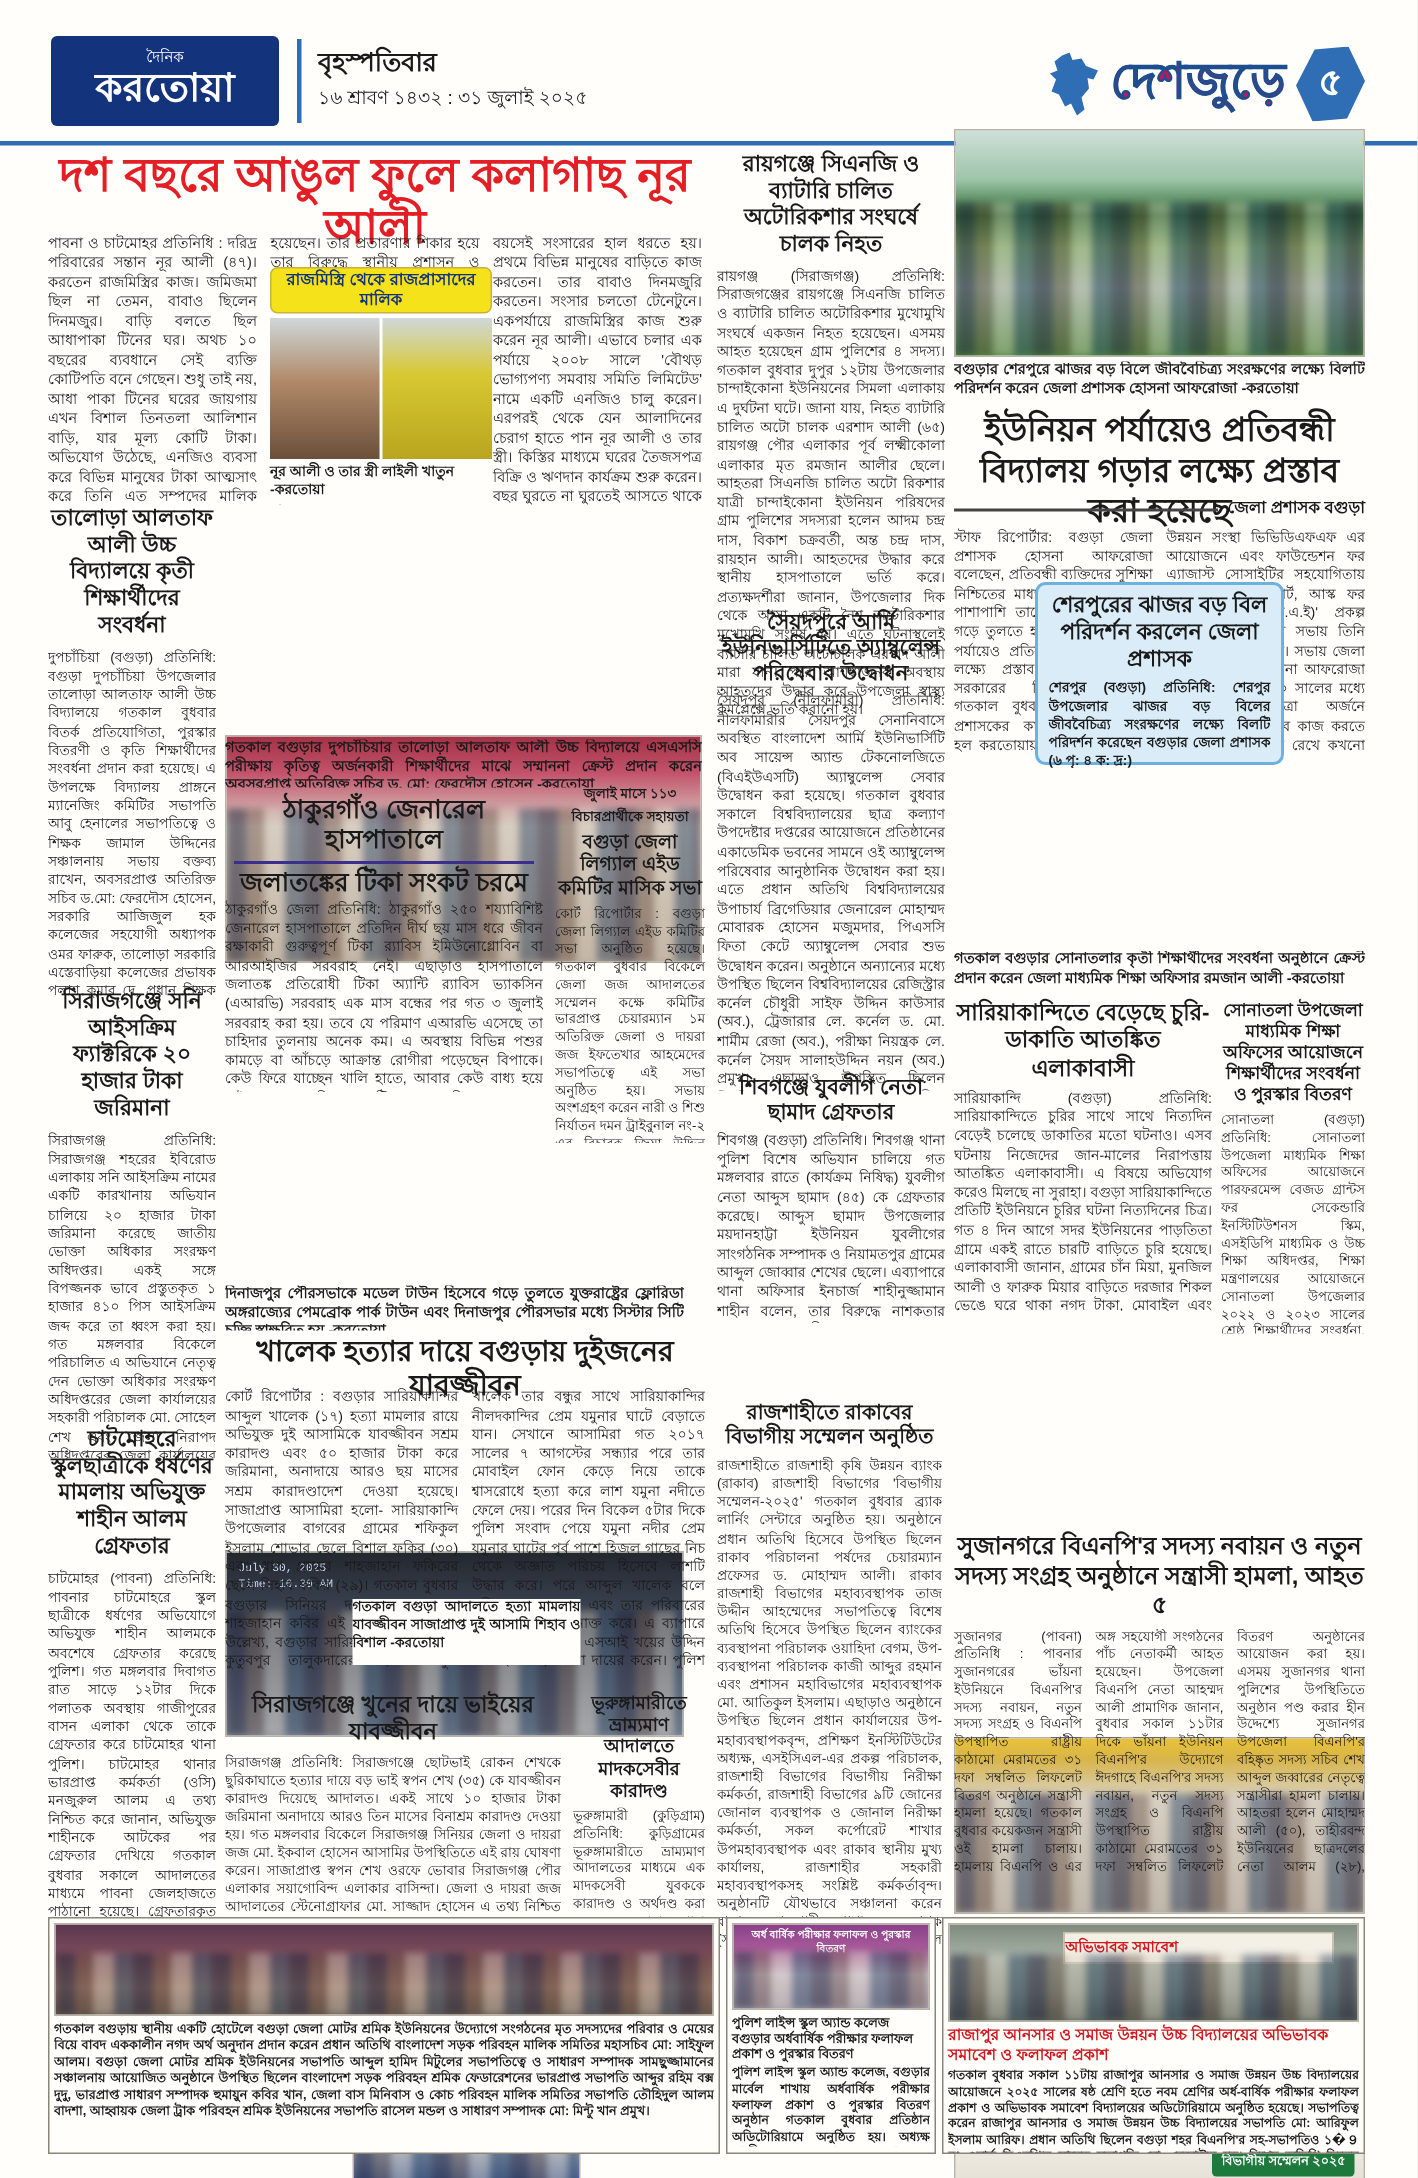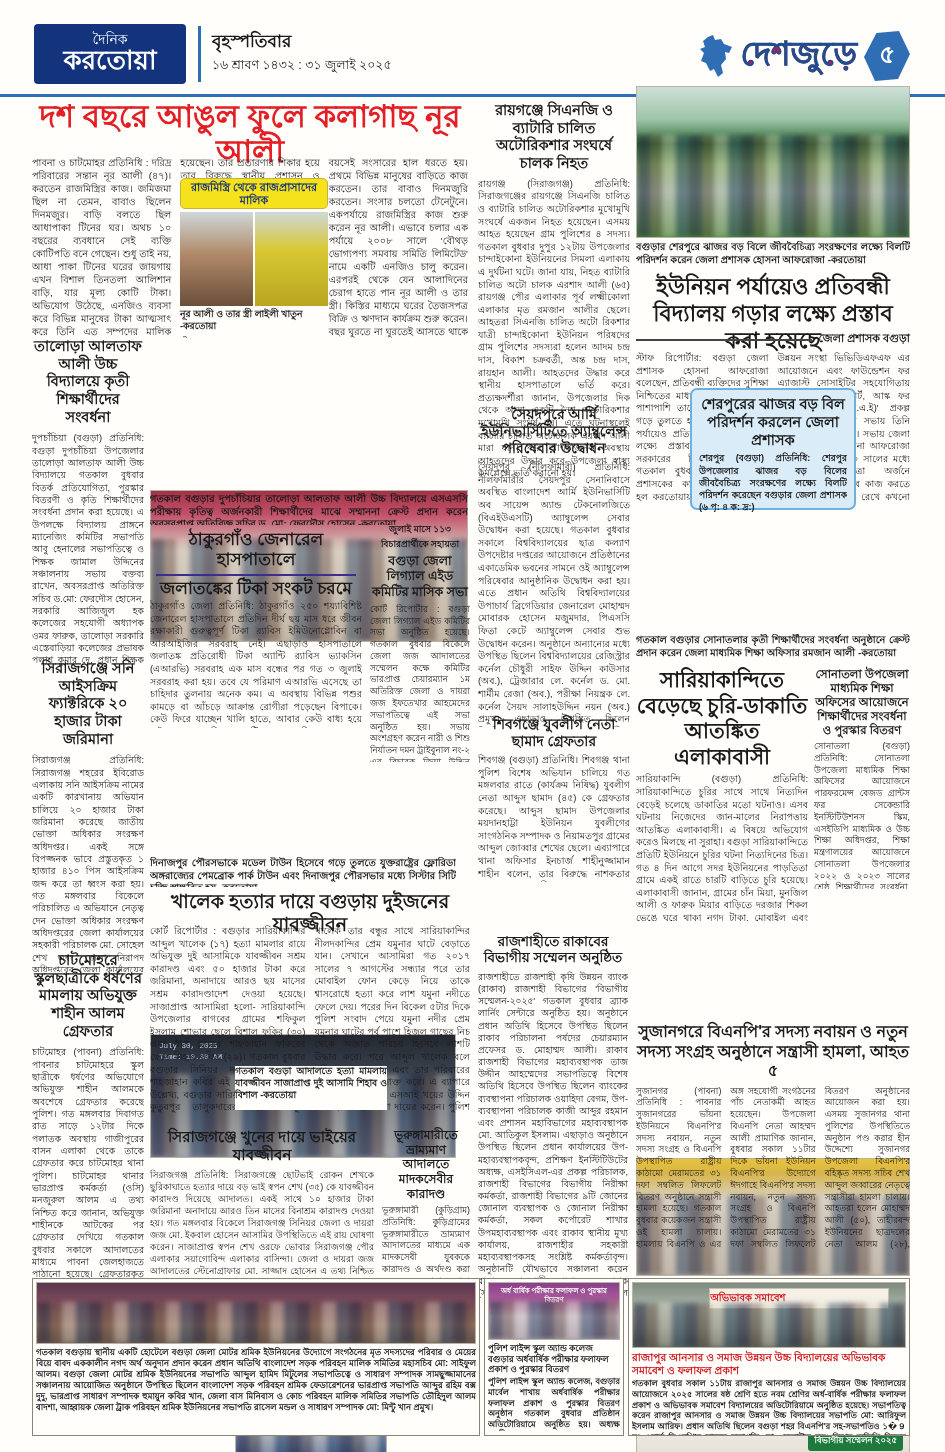"দৈনিক" #hdr-logo .lt { font-size: 14px -> 10px }
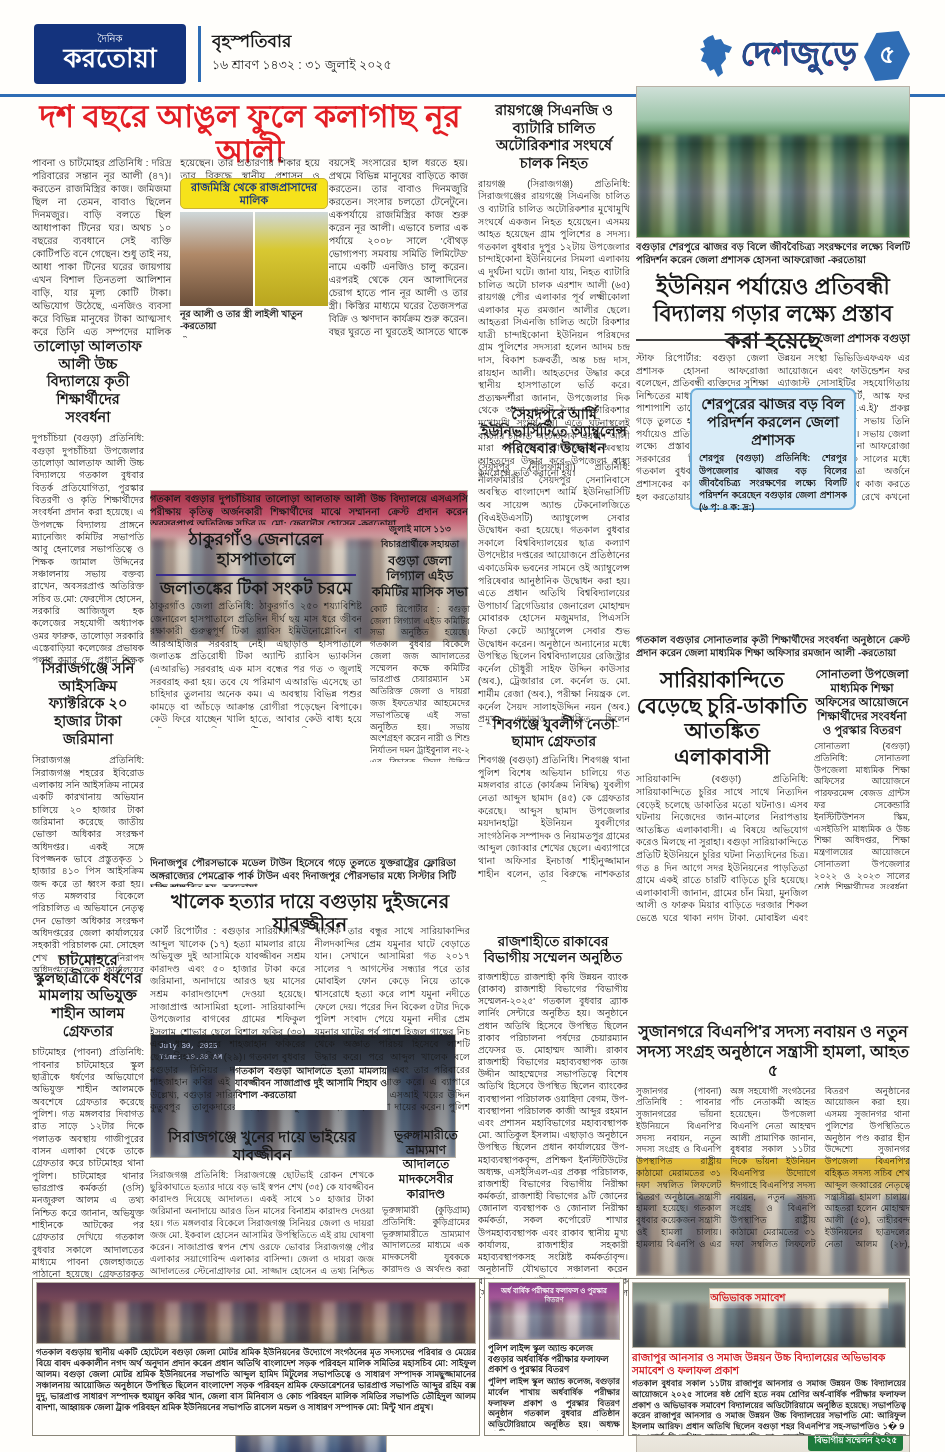"সারিয়াকান্দিতে বেড়েছে চুরি-ডাকাতি" #sariakandi .hl { font-size: 21px -> 15px }
